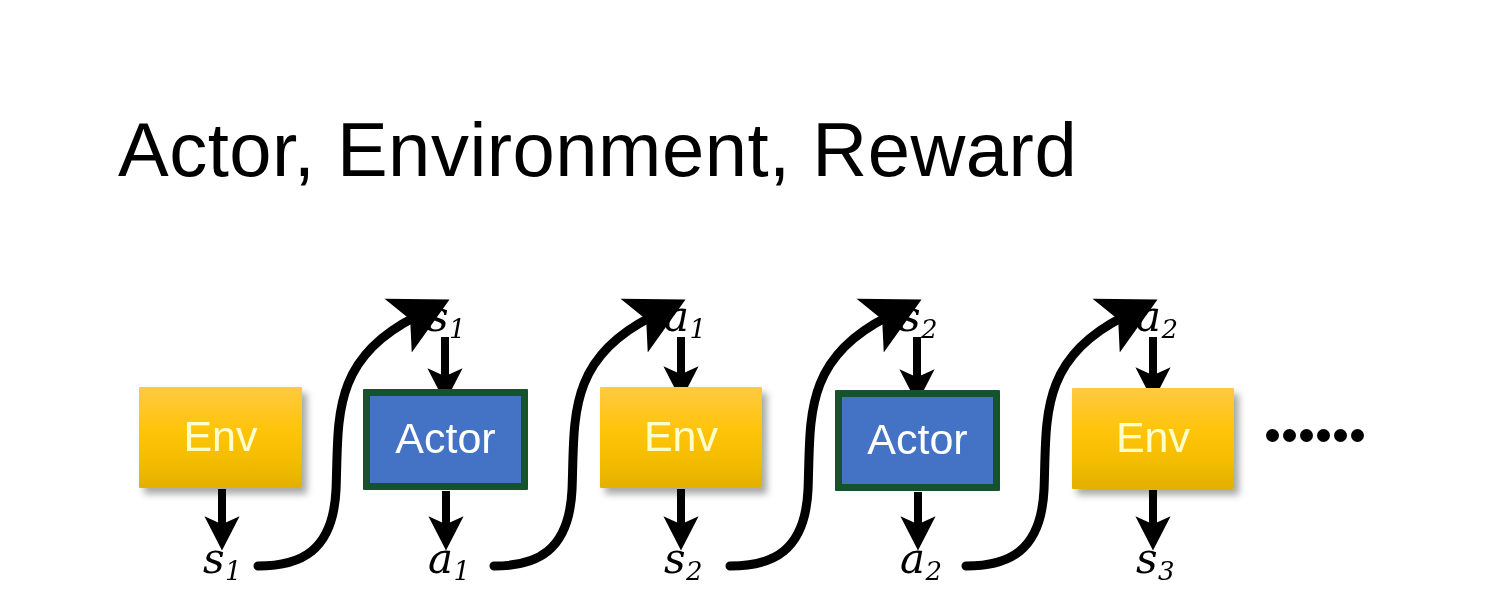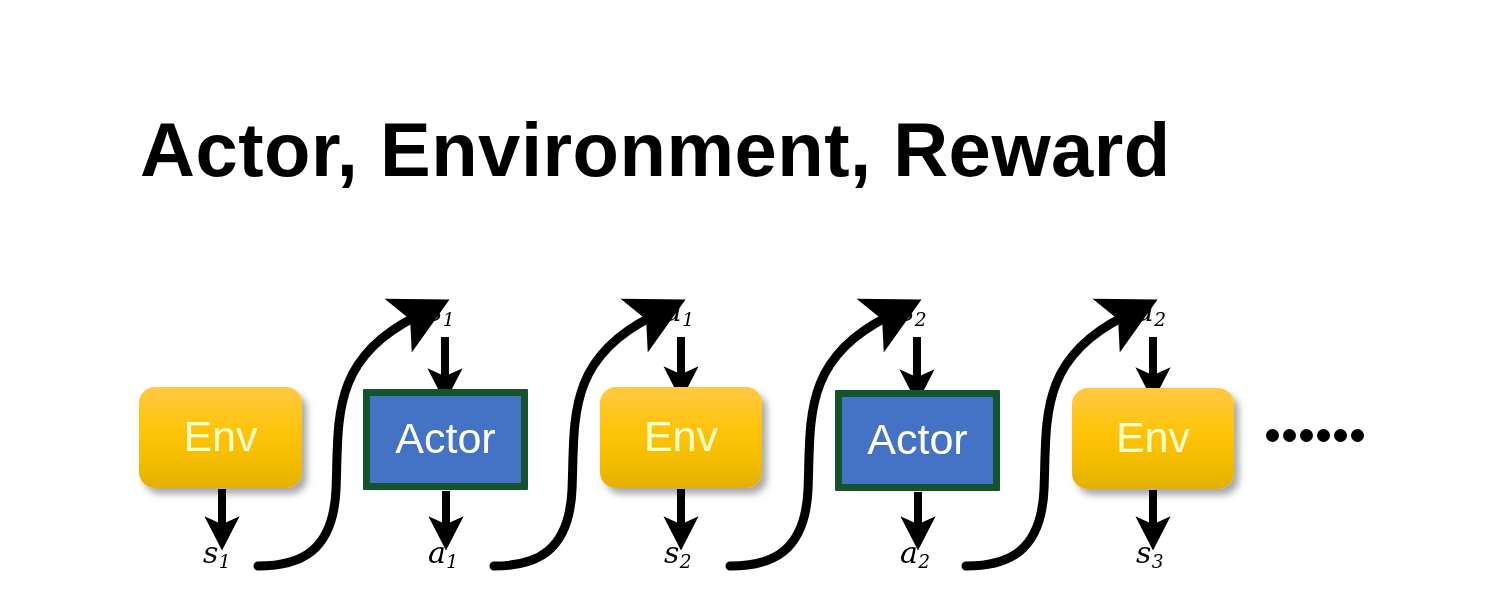"Actor, Environment, Reward" #slide-title { font-weight: 700 -> 400; margin-left: 22px -> none }
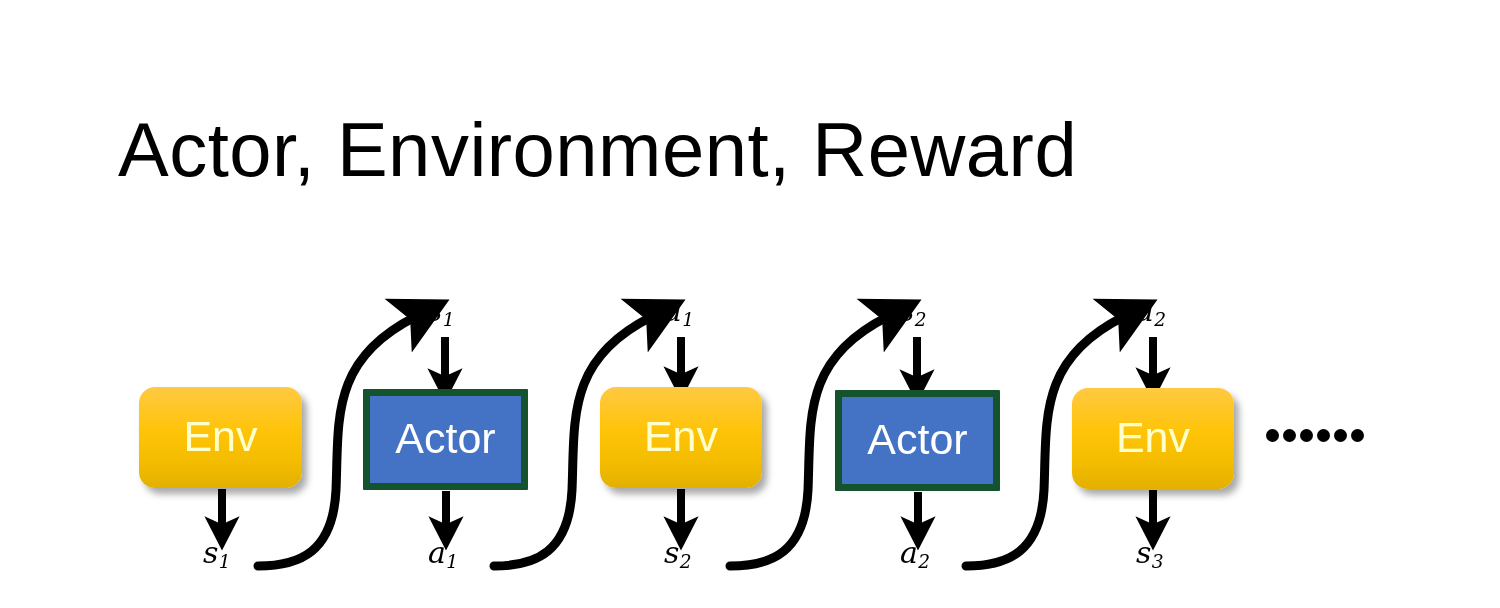"s1" .var-label { font-size: 30px -> 42px }
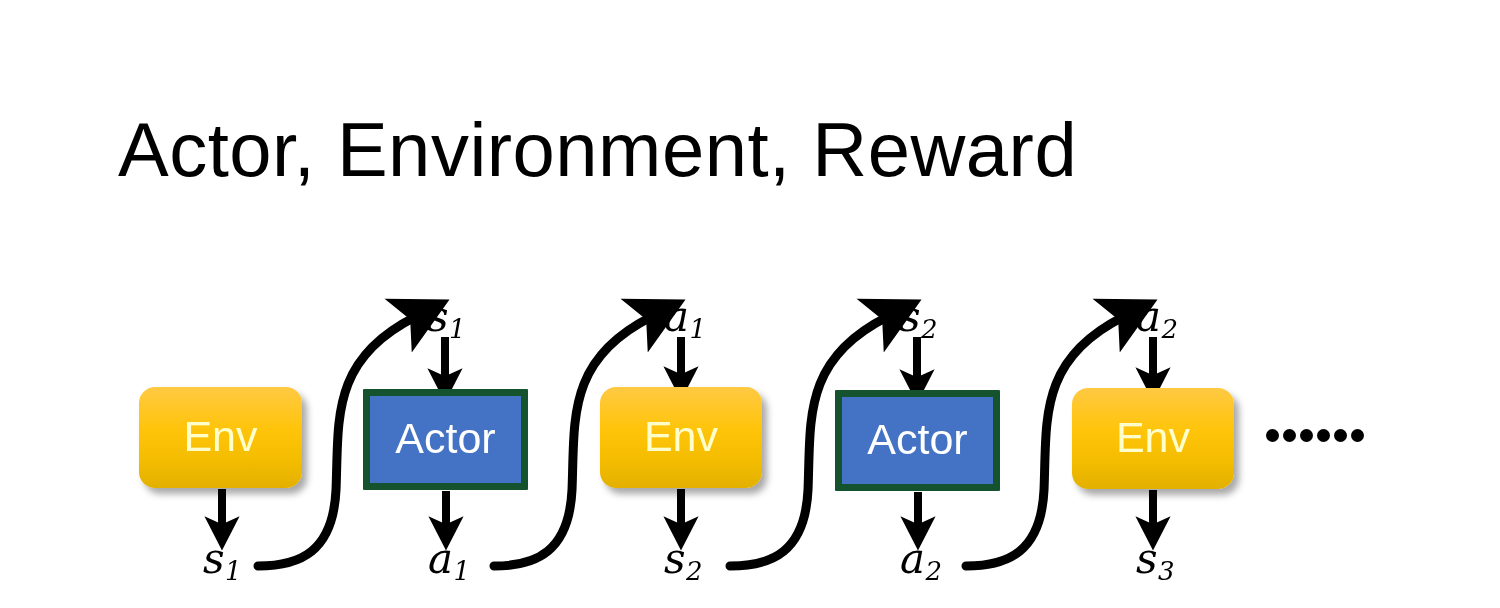"Env" .node.env { border-radius: 16px -> 1px }
